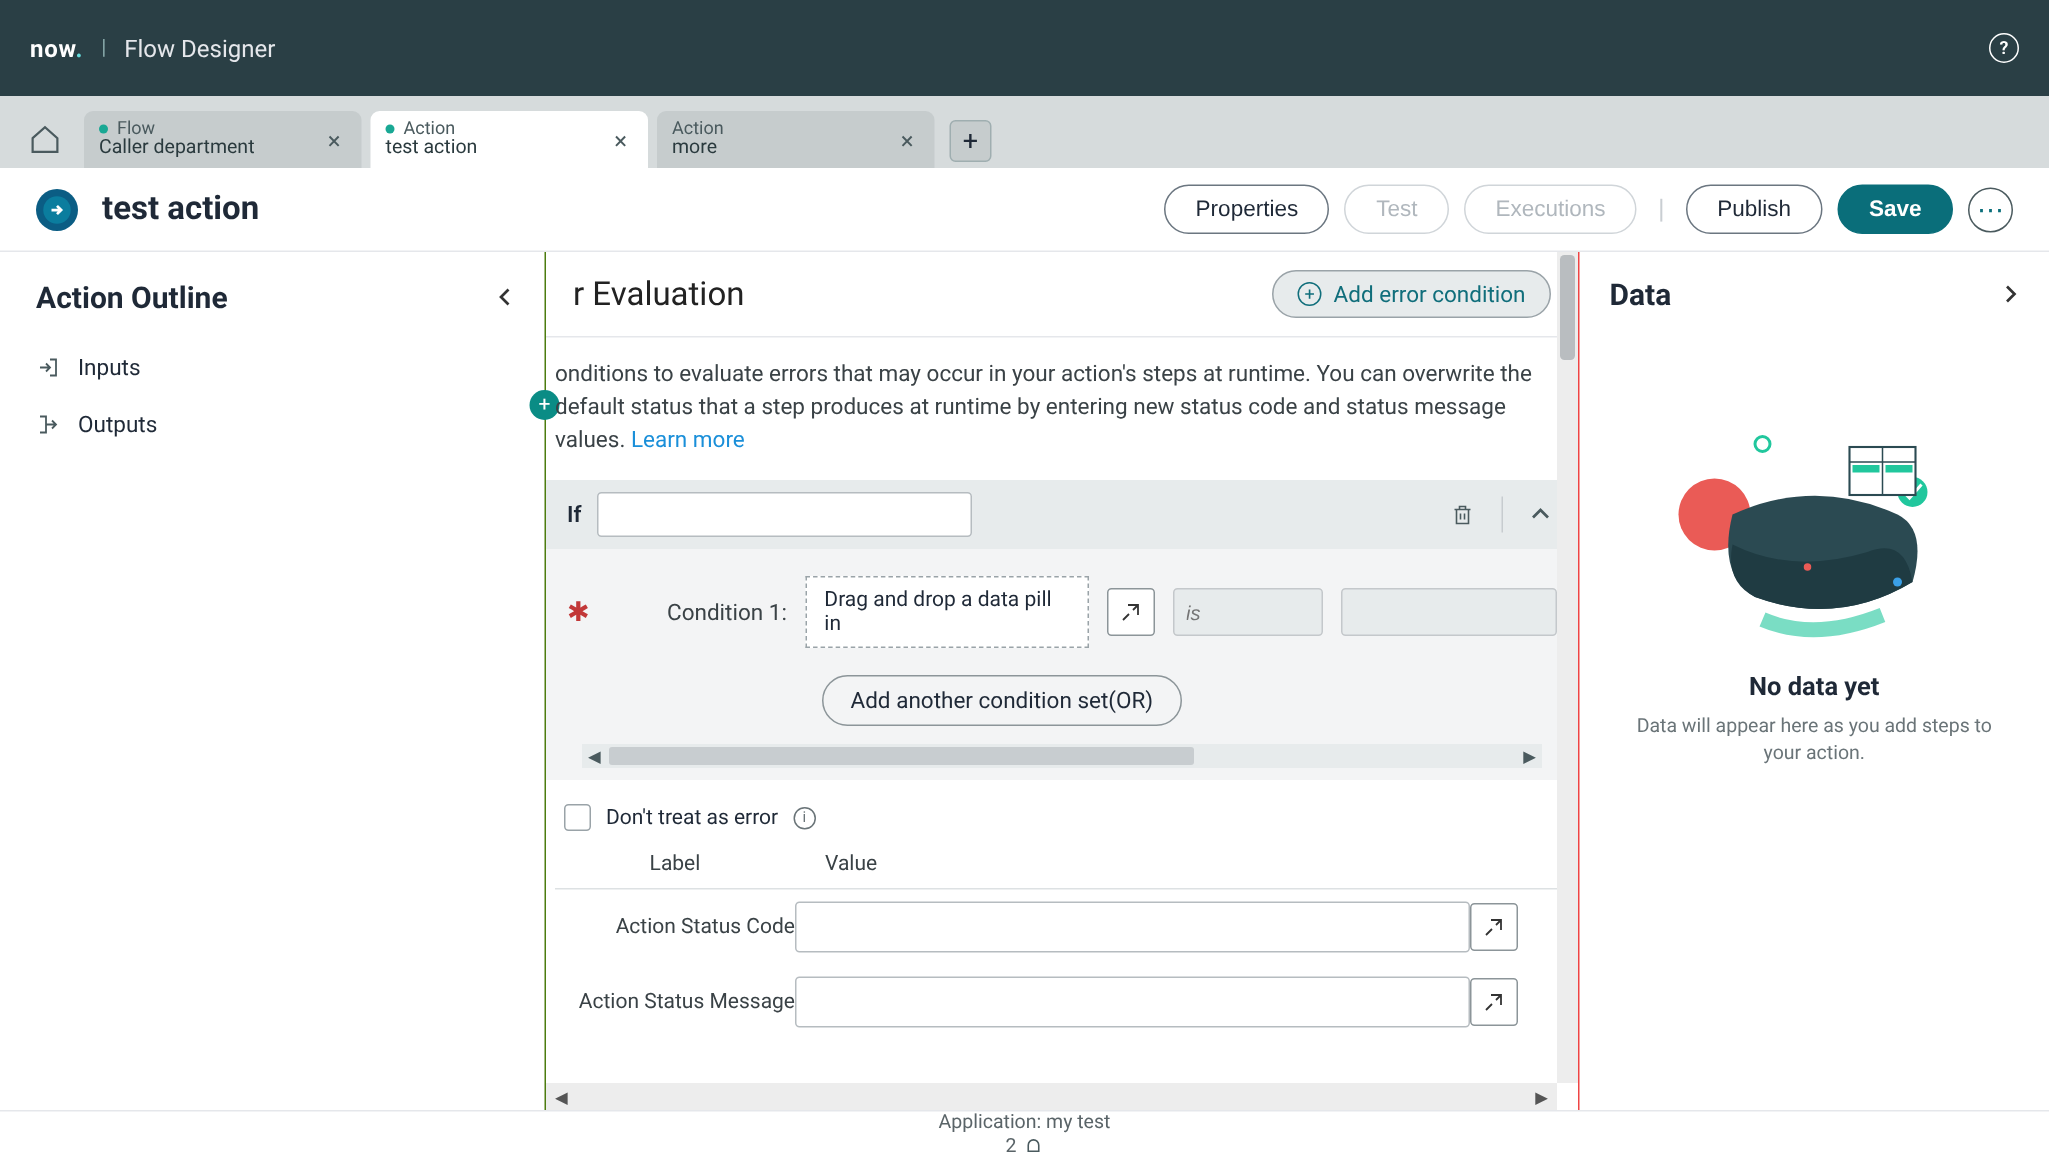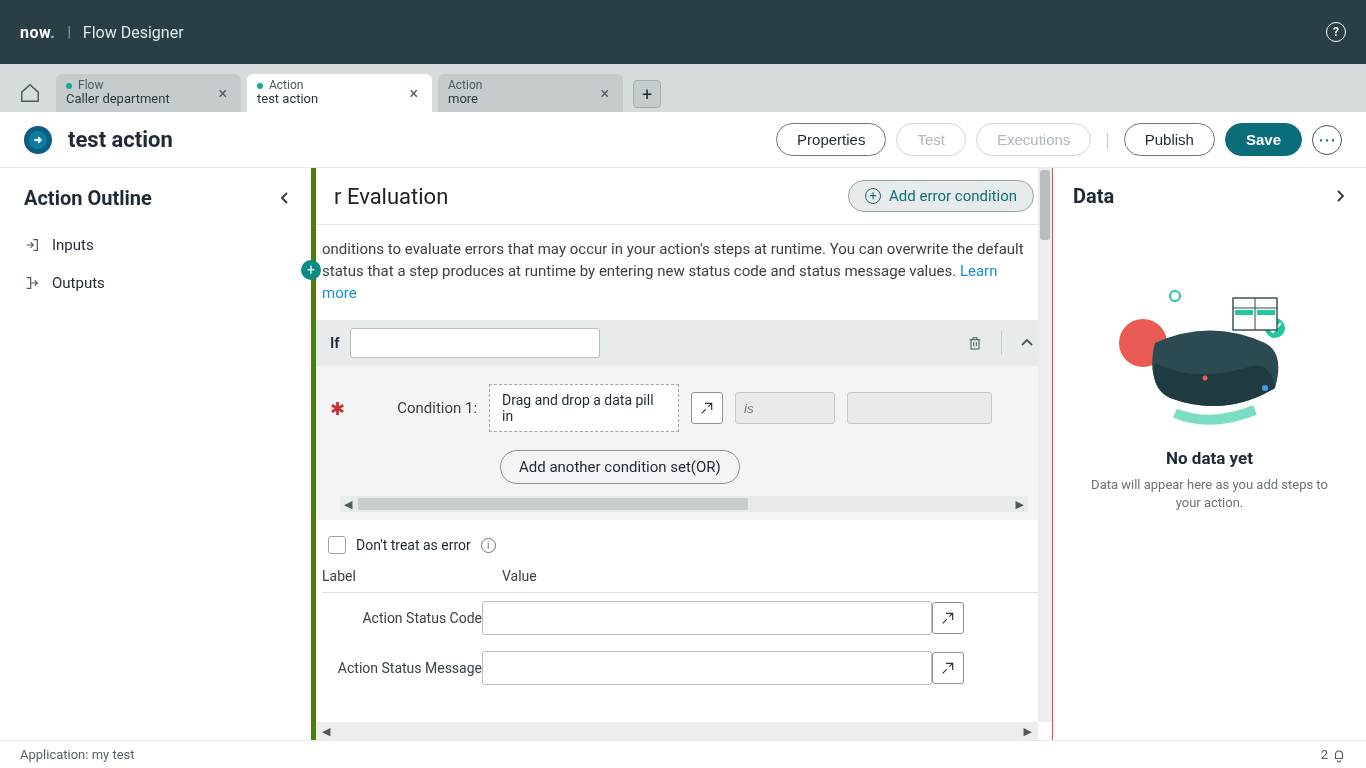"Action Outline" .sidebar { border-right: 5px solid #4d7c0f -> 1px solid #4d7c0f; width: 316px -> 364px }
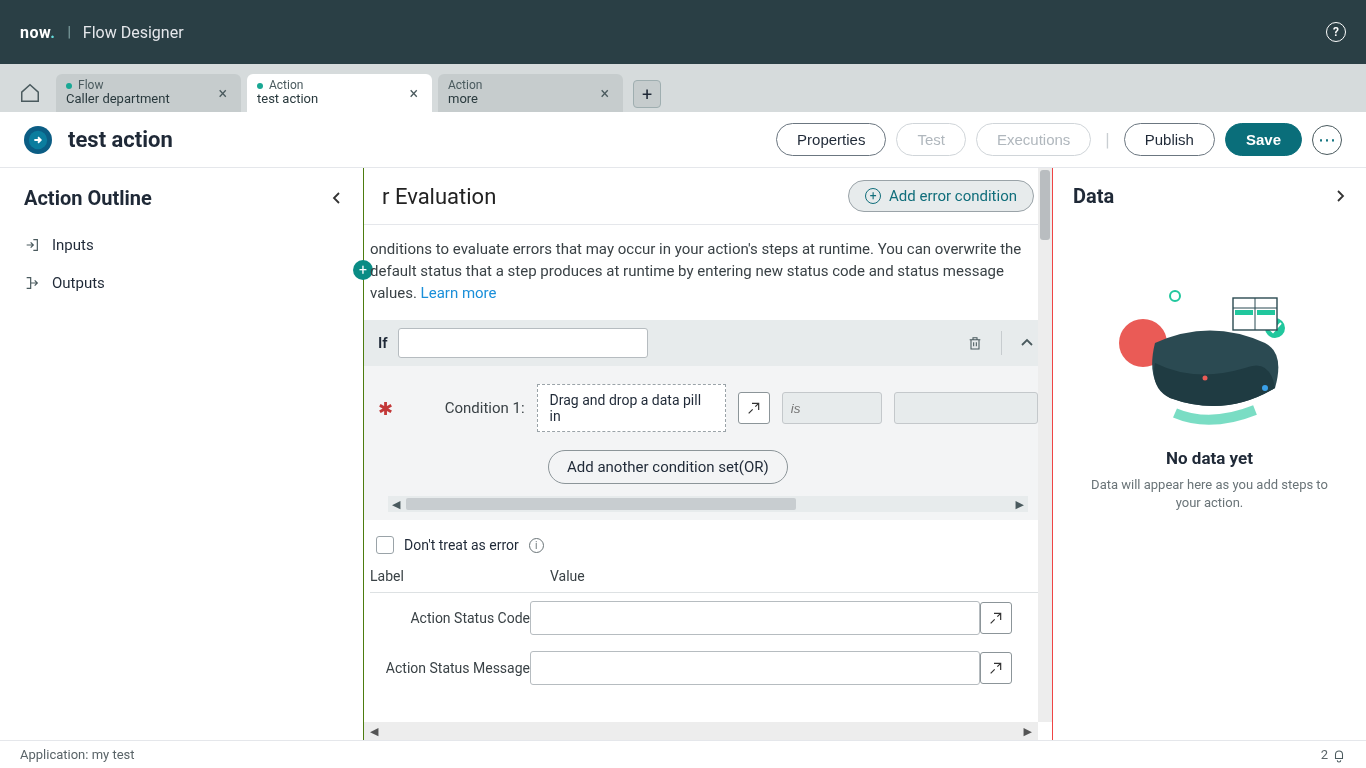"Label" .lv-header .lbl { text-align: left -> center }
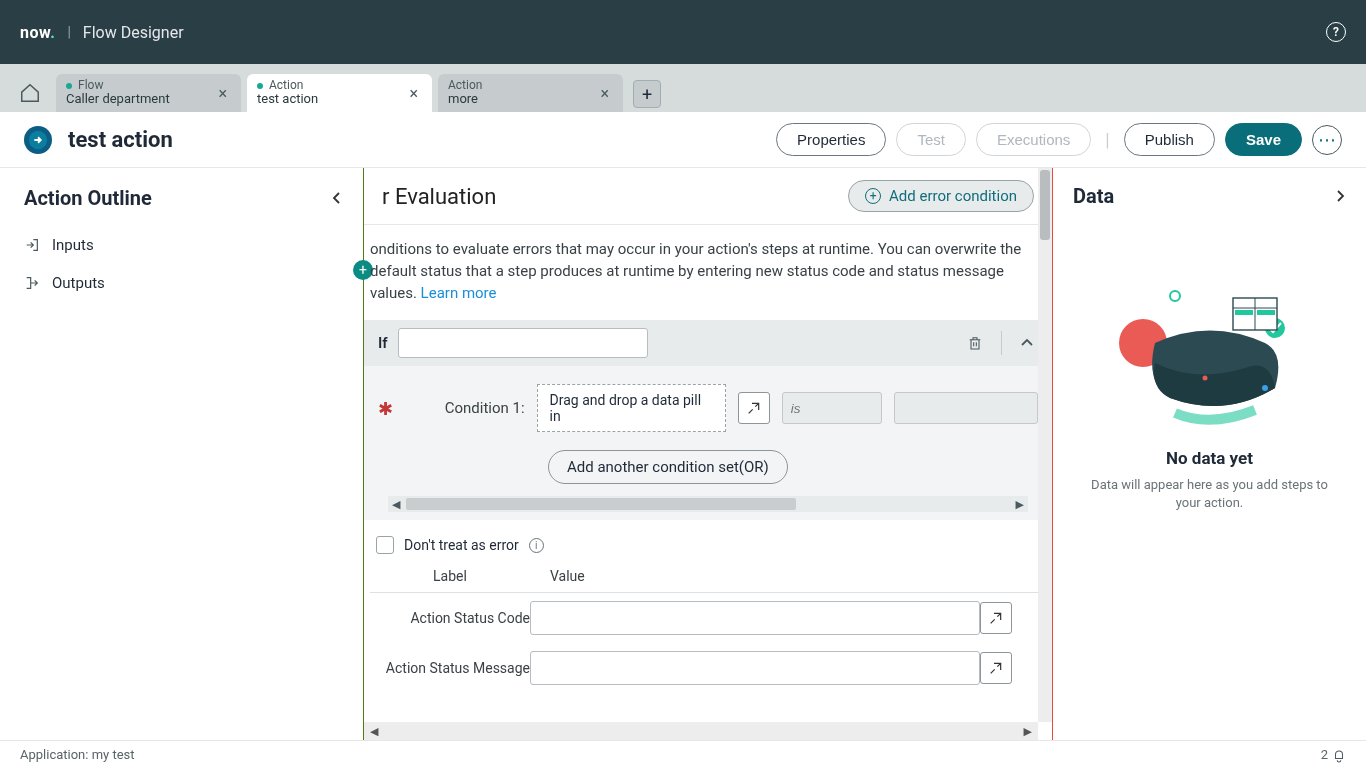"Application: my test" .footer { flex-direction: none -> column; padding: 0 20px -> 0 32px }
